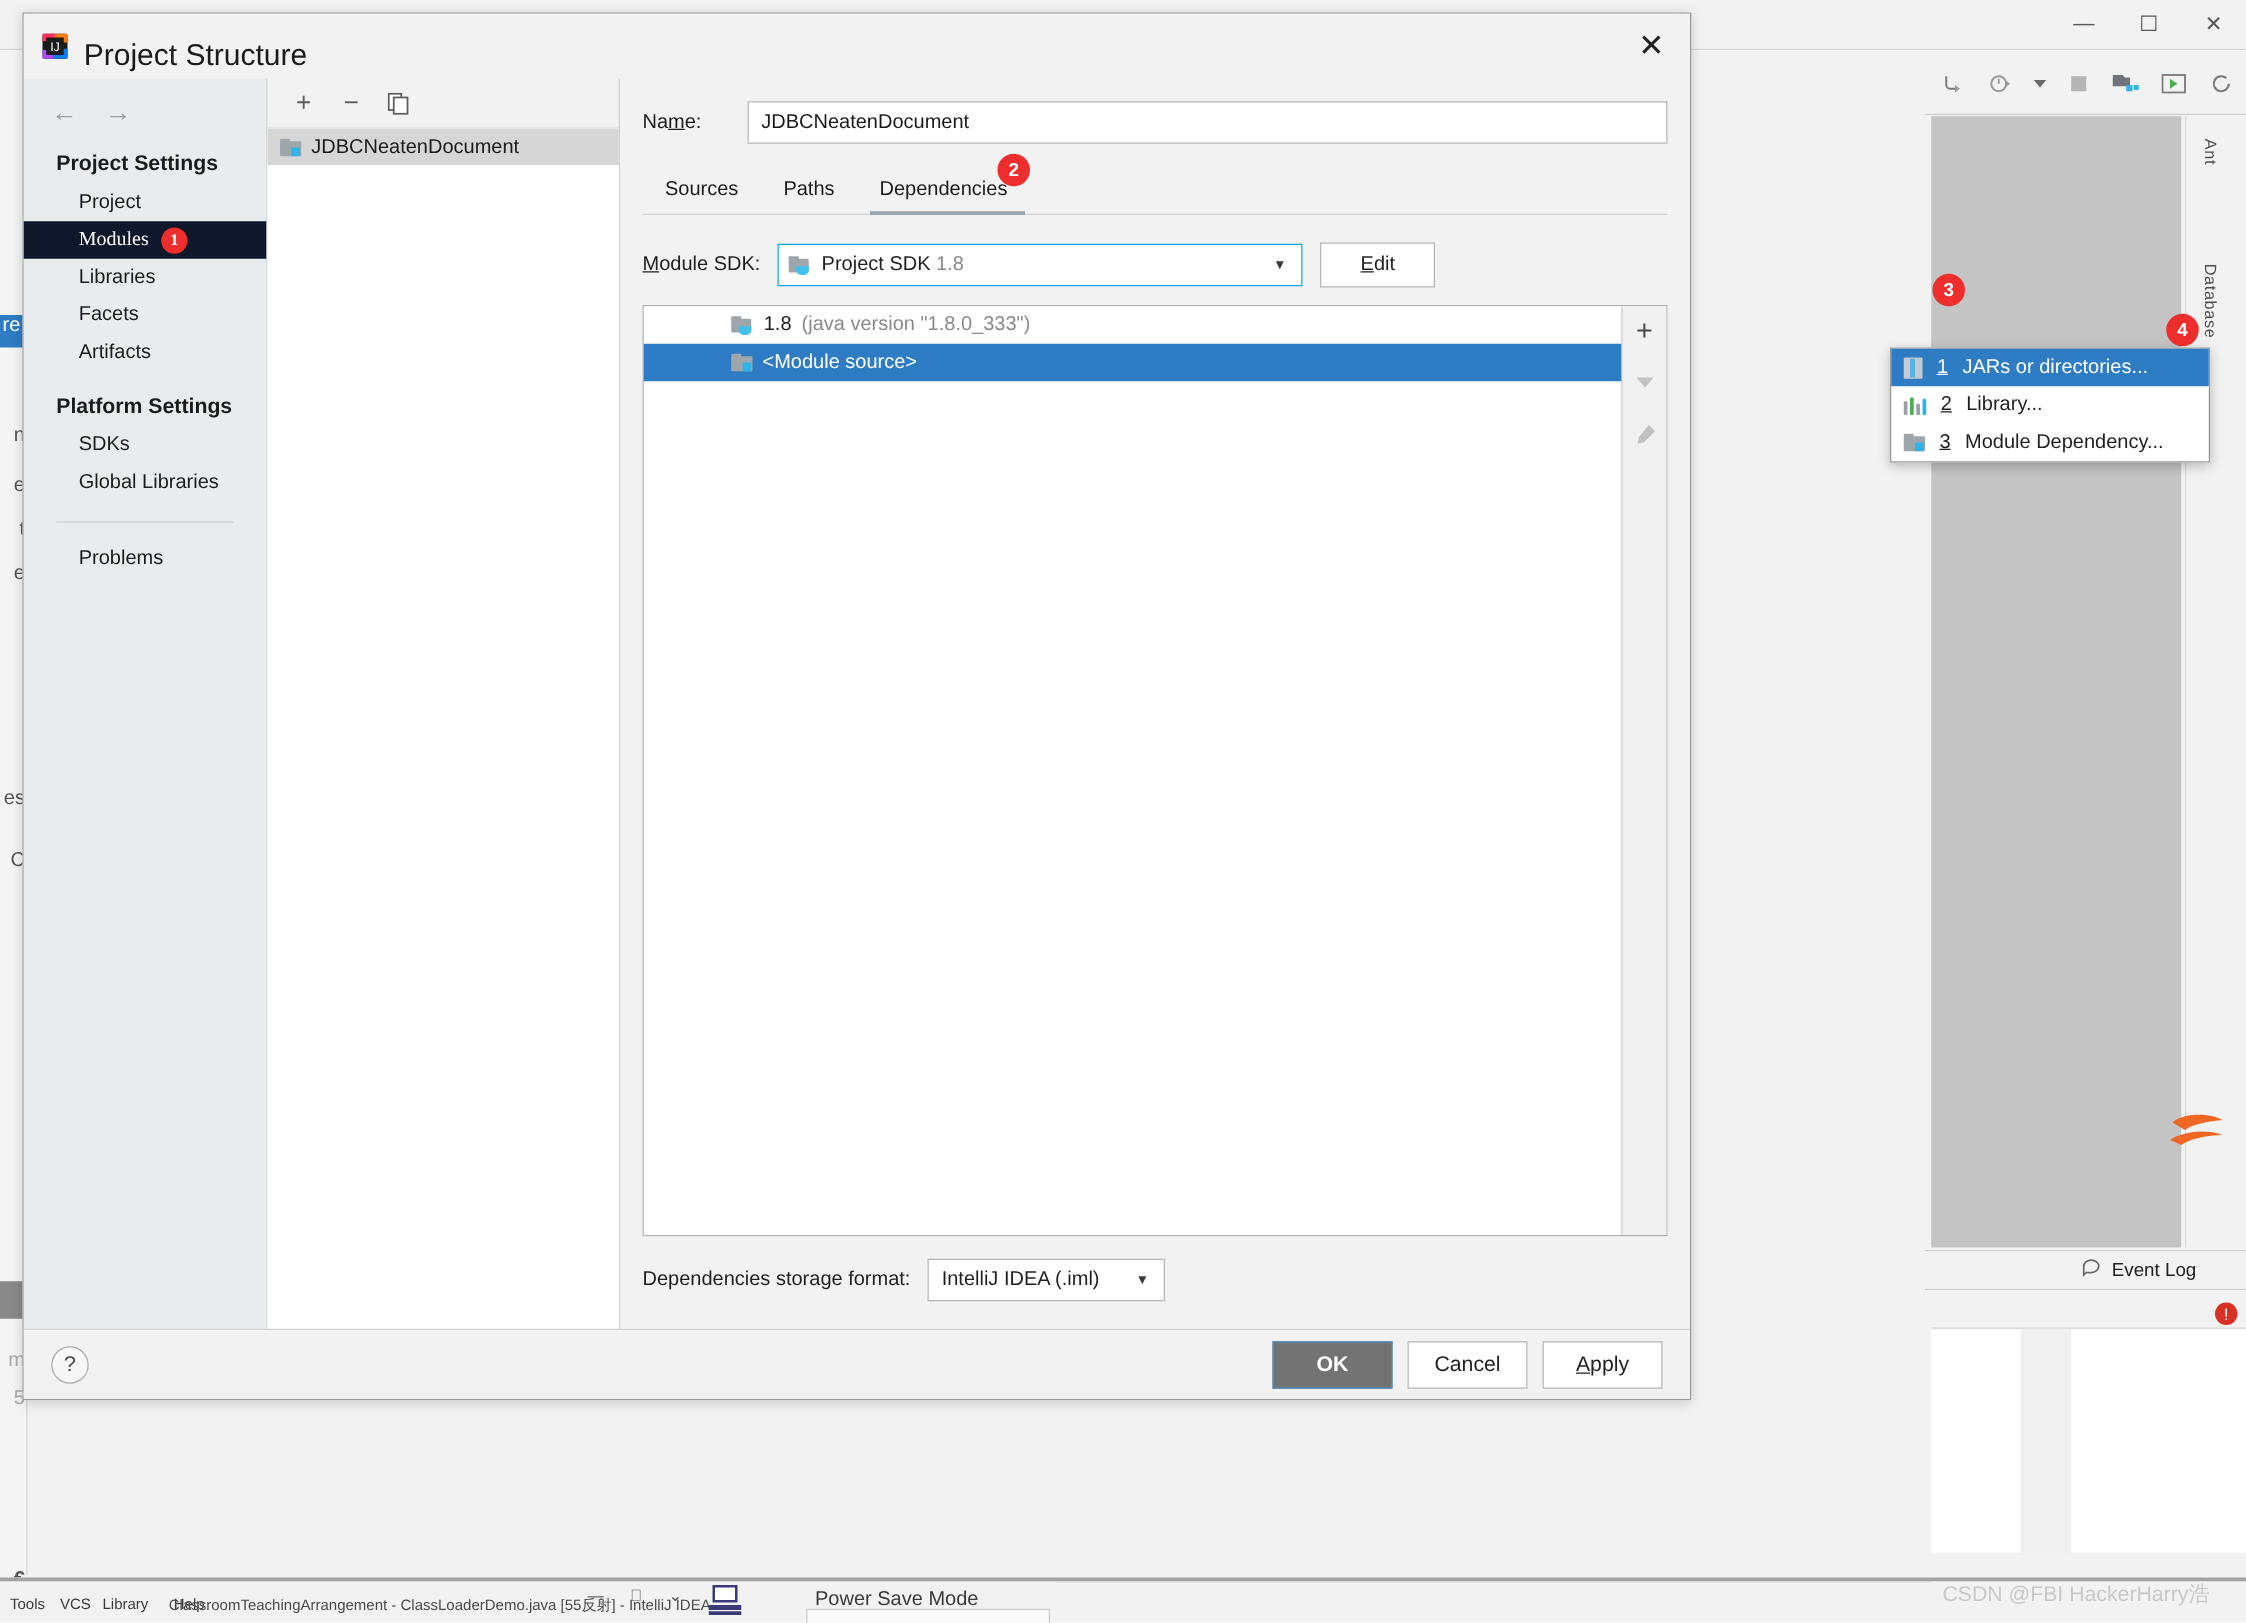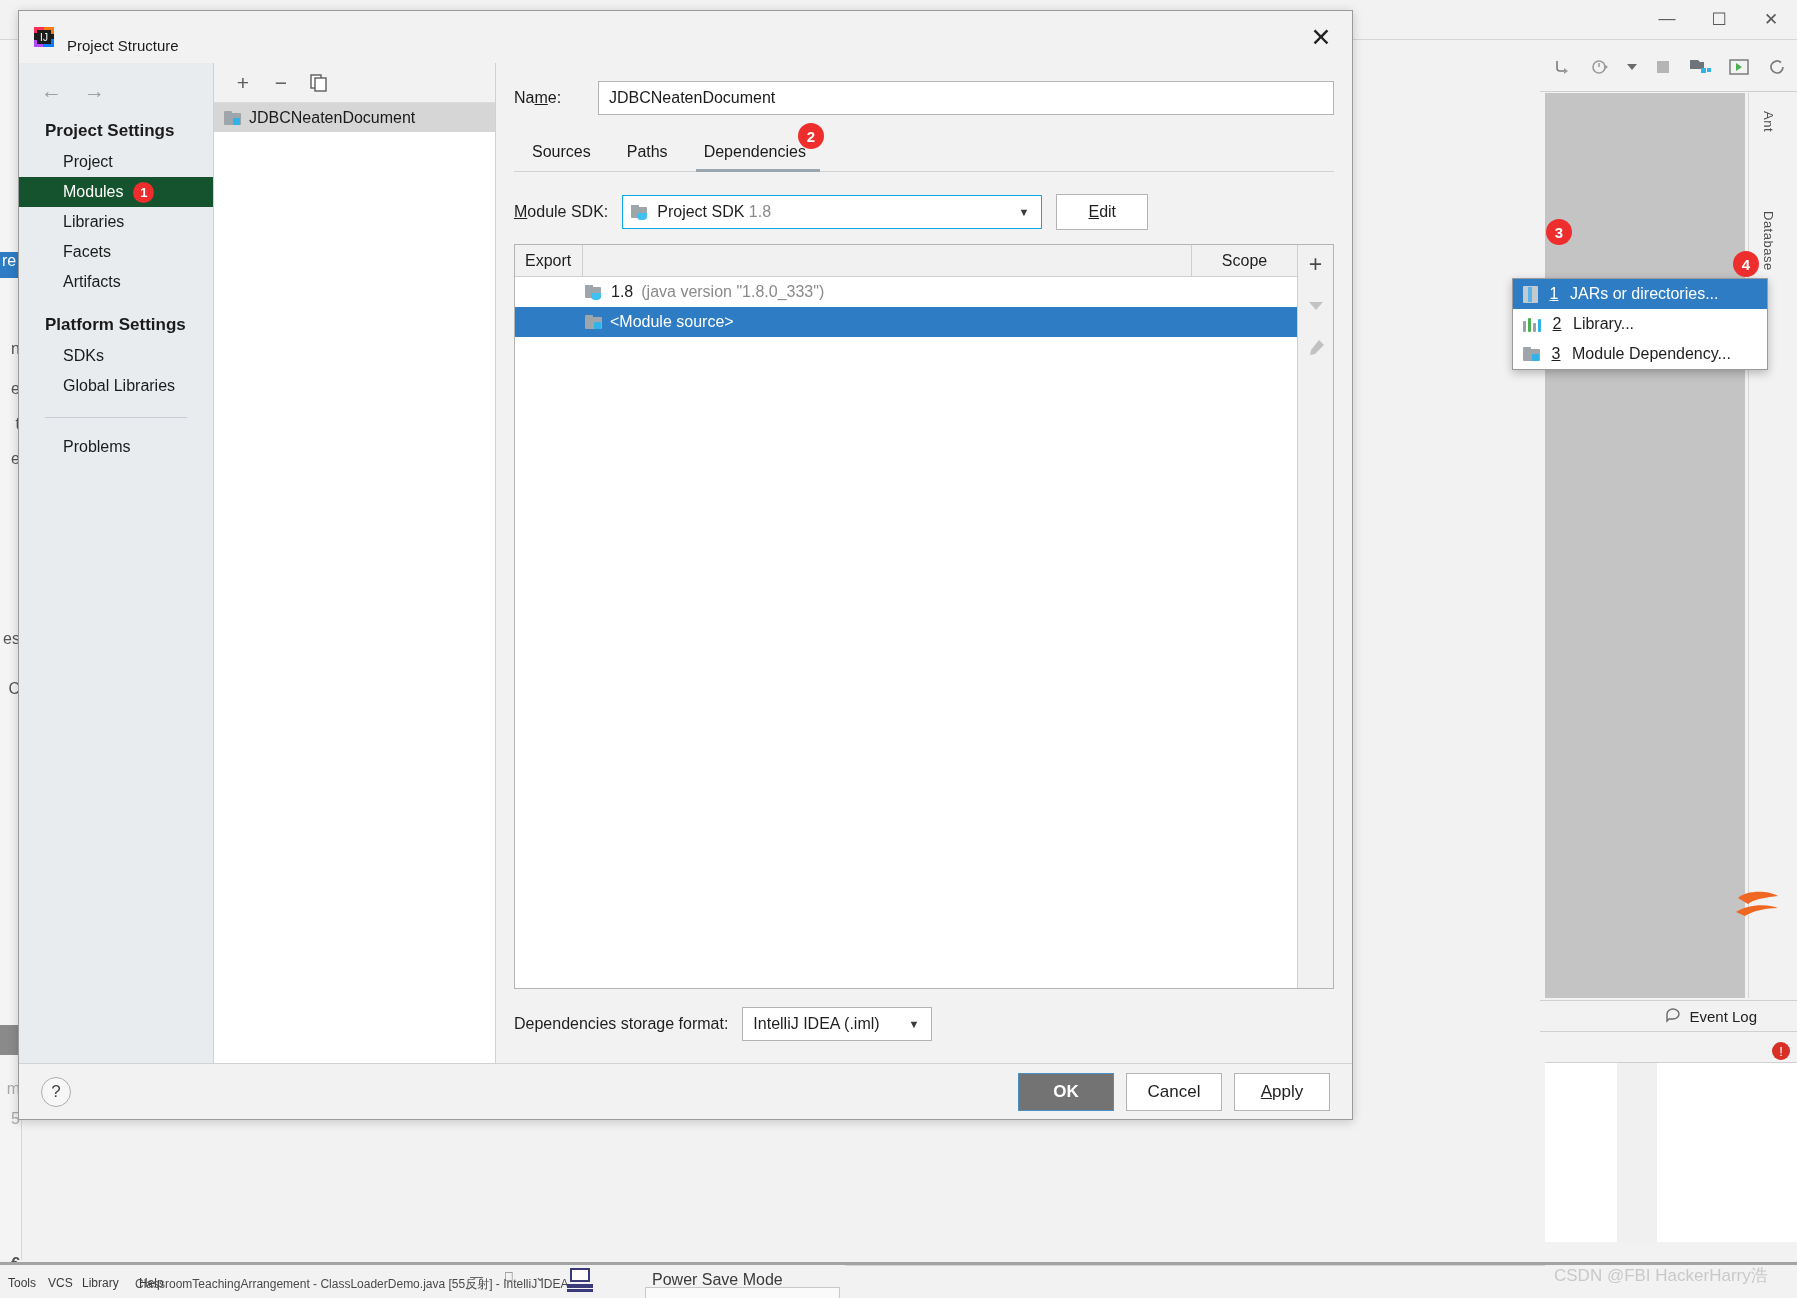"Project Structure" #dialog-title { font-size: 15px -> 24px }
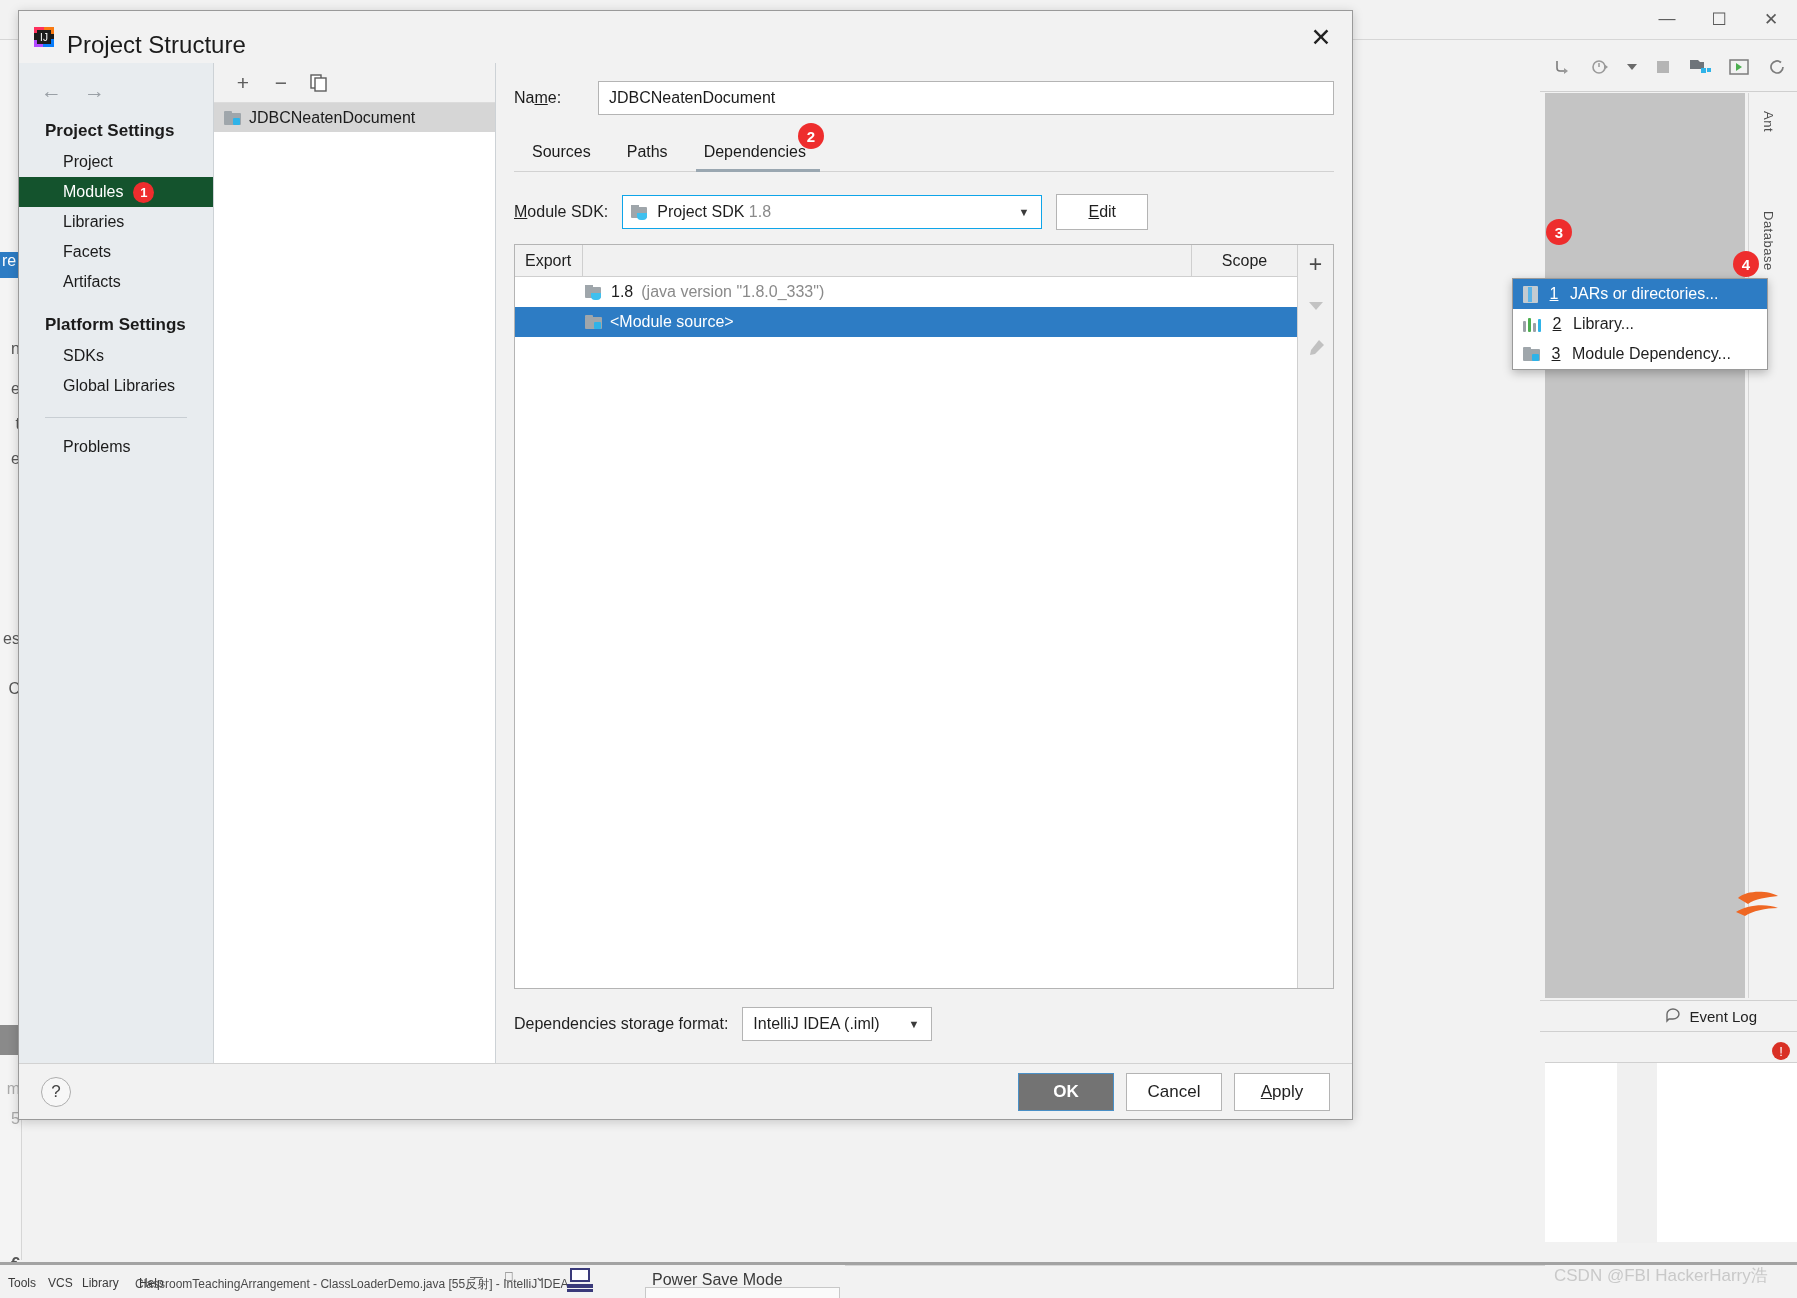"Modules" .nav-item.selected { background: #14532d -> #0f172a; font-family: none -> Liberation Serif, serif }
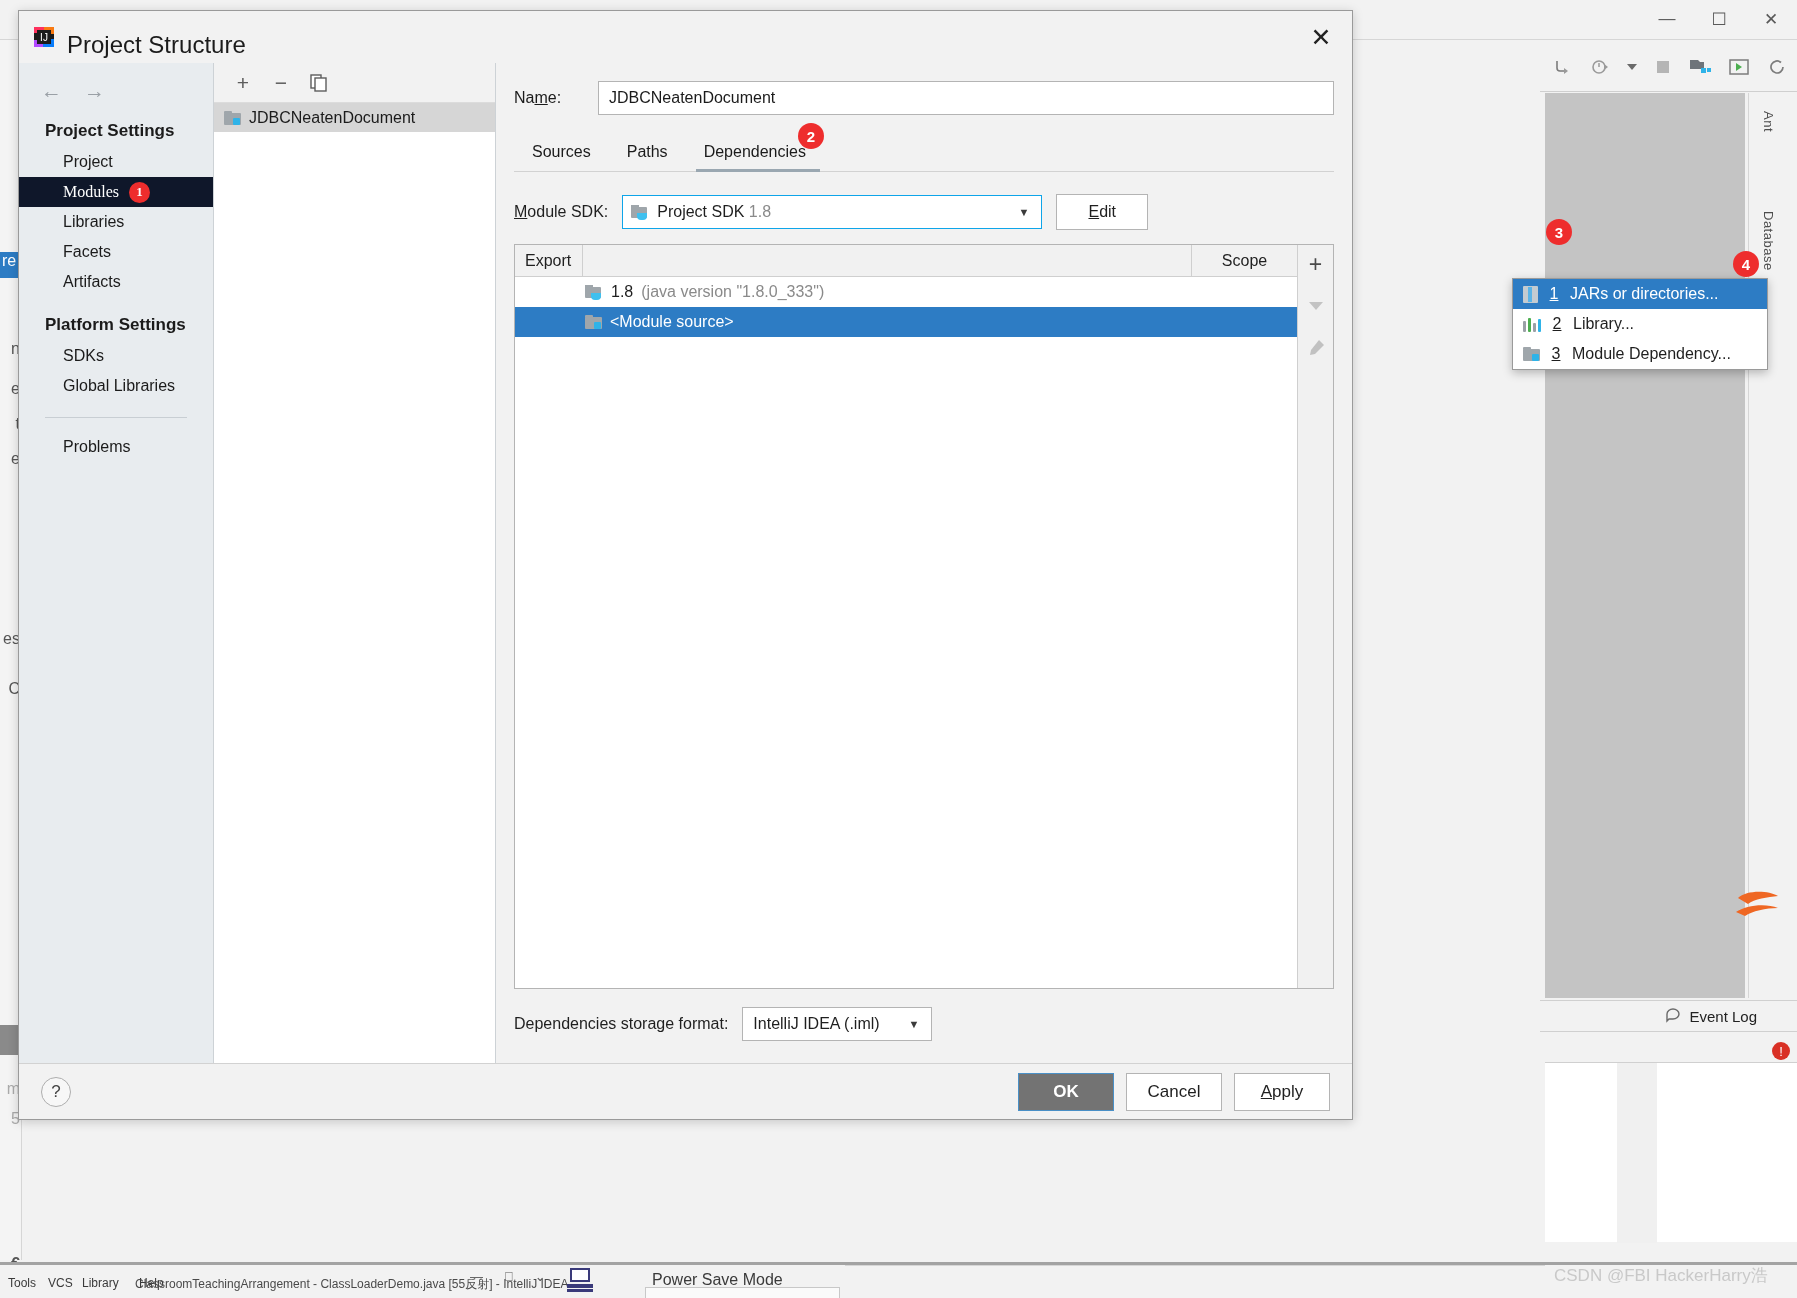"Export" div { html: <div> <div>Export</div> <div></div> <div>Scope</div> </div> -> none }
